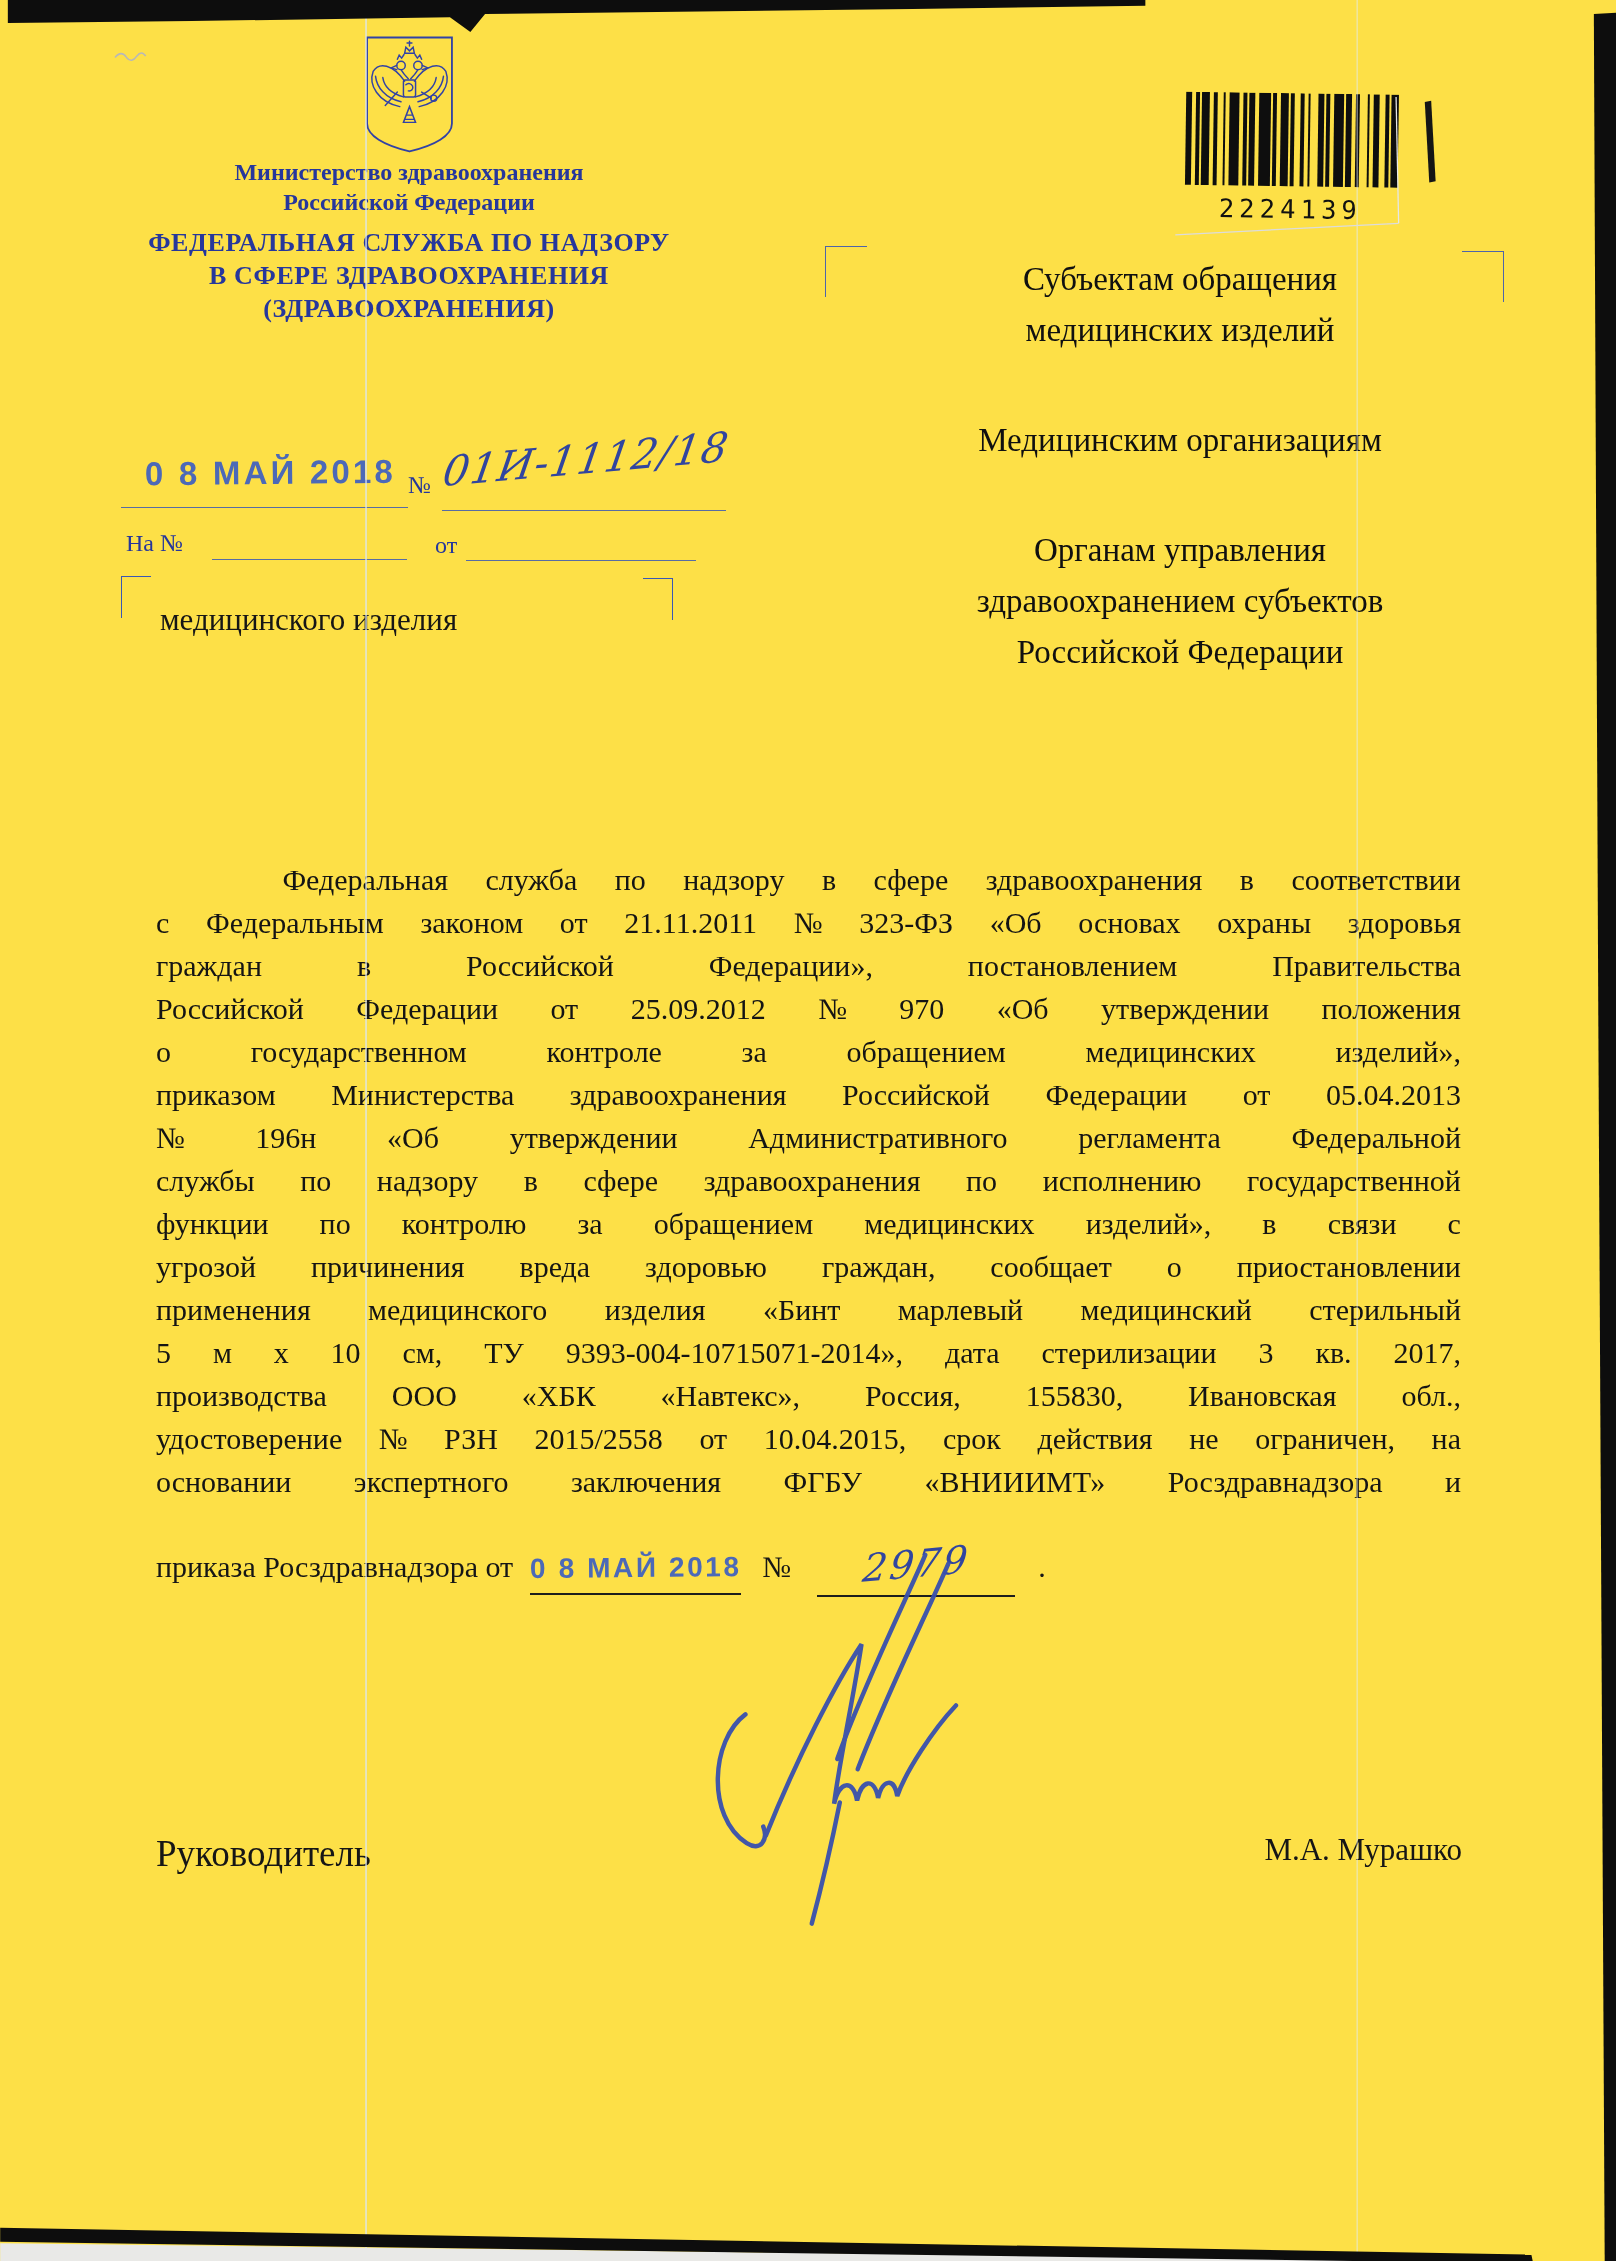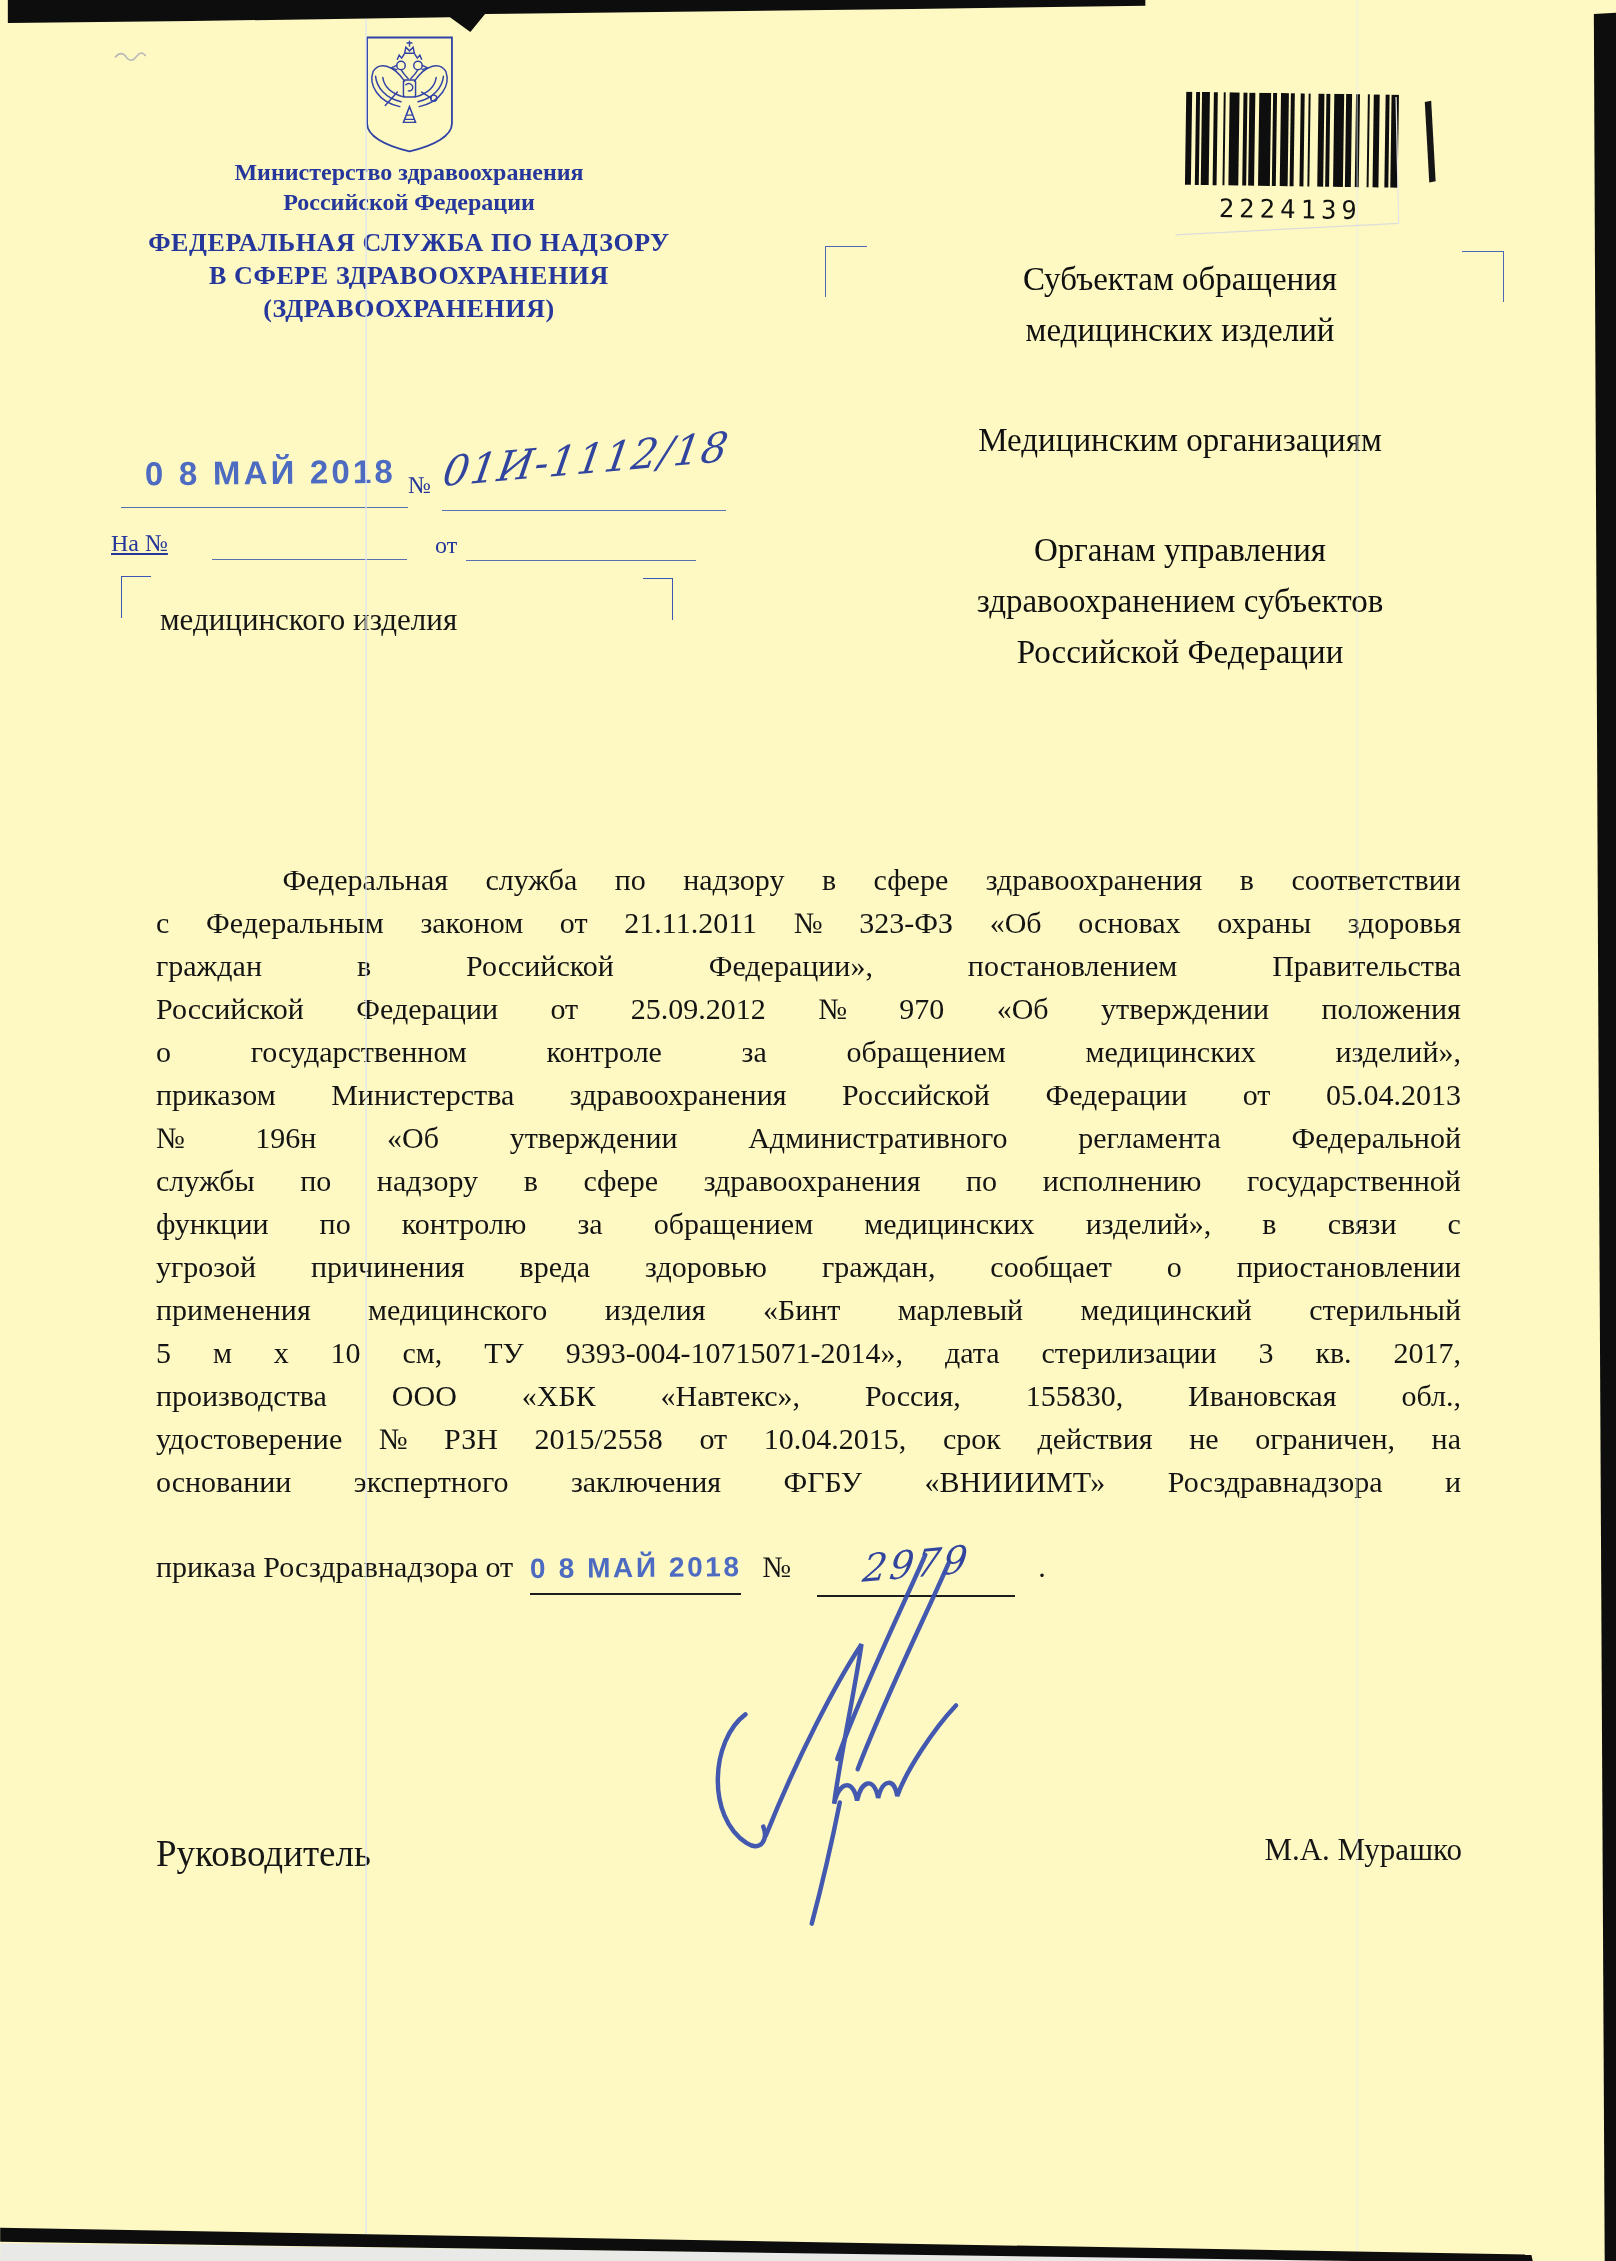"Министерство здравоохранения" #page { background: #fef9c3 -> #fde047 }
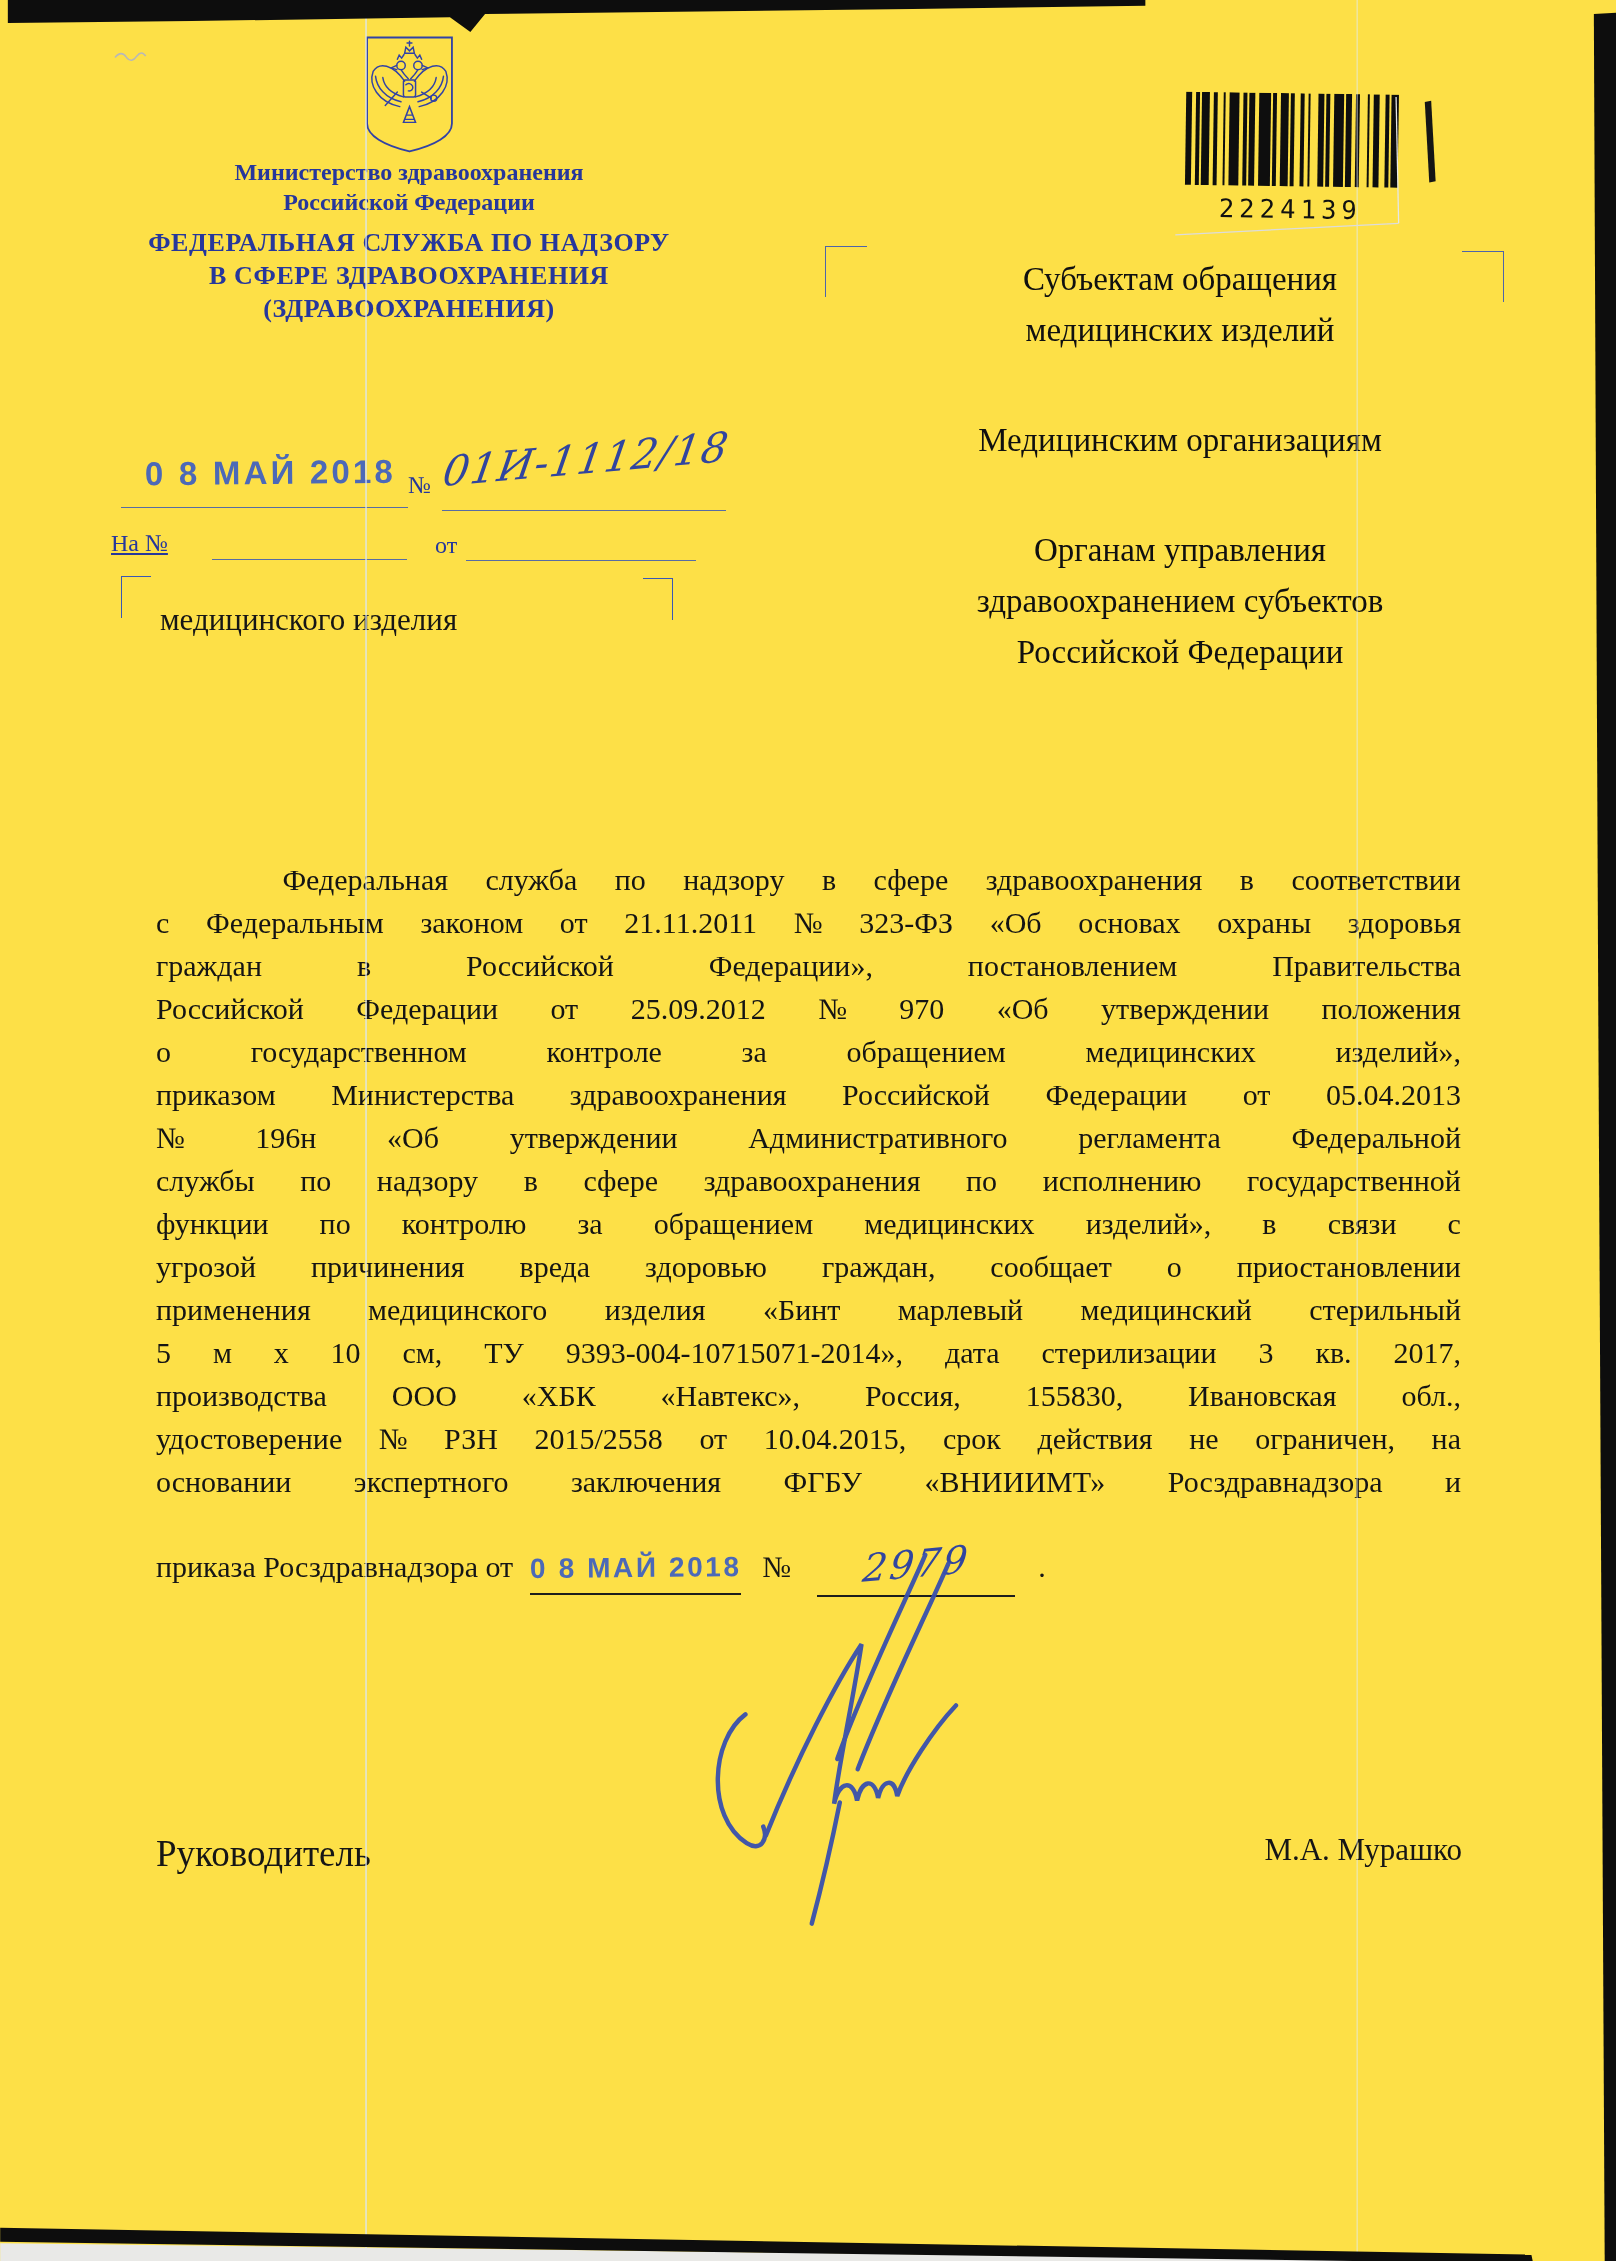"На №" #na-no { left: 111px -> 126px; text-decoration: underline -> none }
